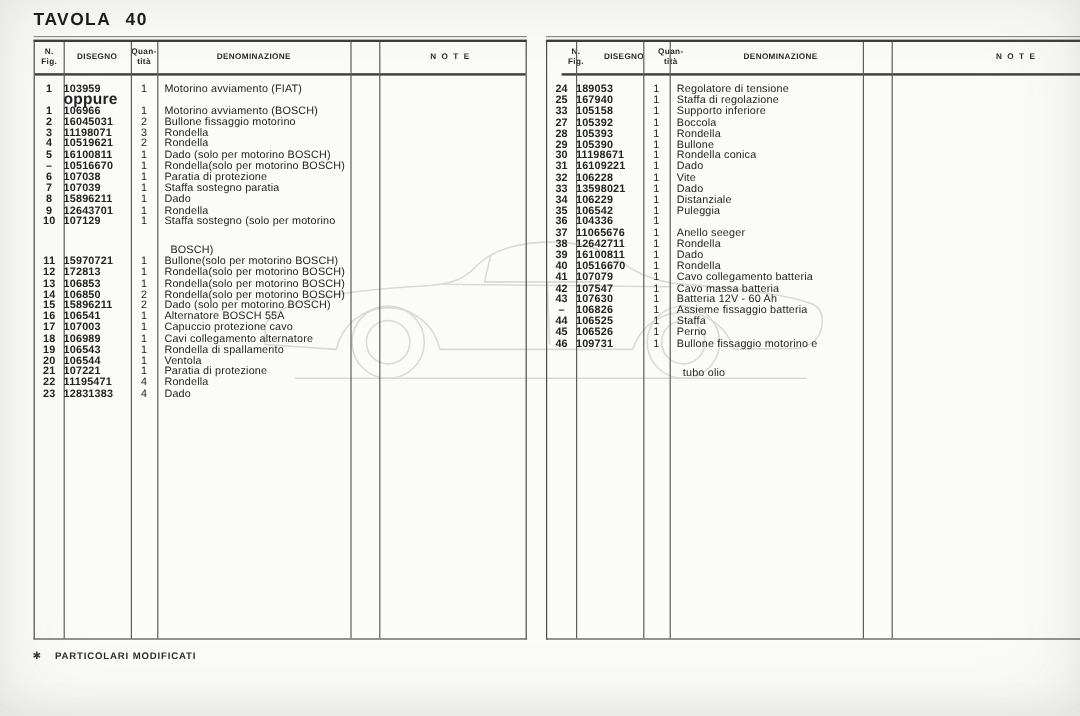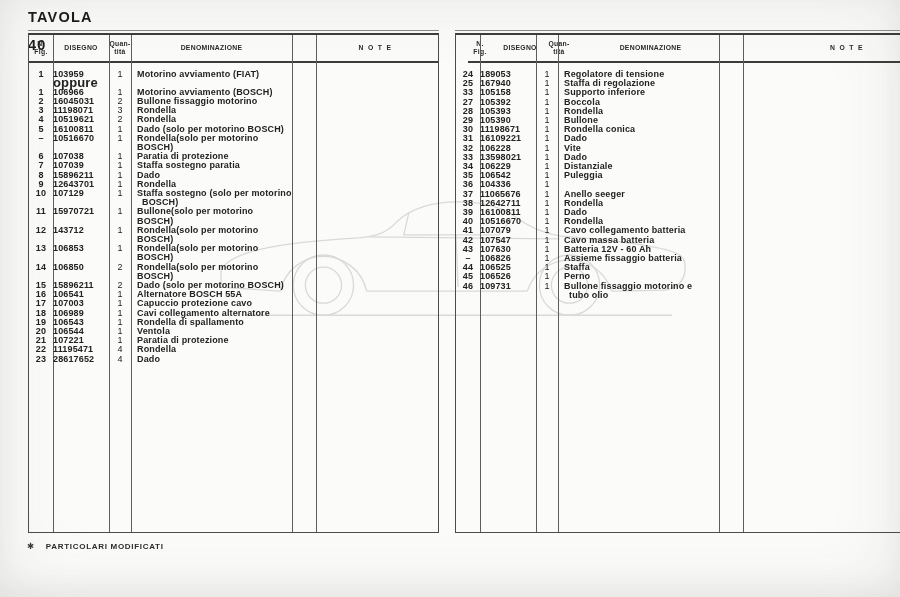"TAVOLA" .title { flex-direction: column -> none }
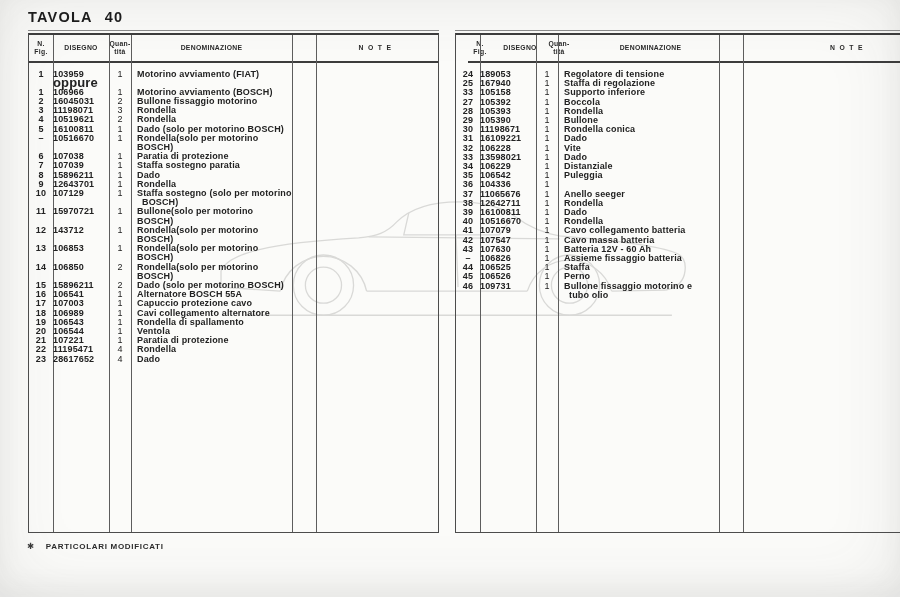"Motorino avviamento (FIAT)" .c.den { font-weight: bold -> none }
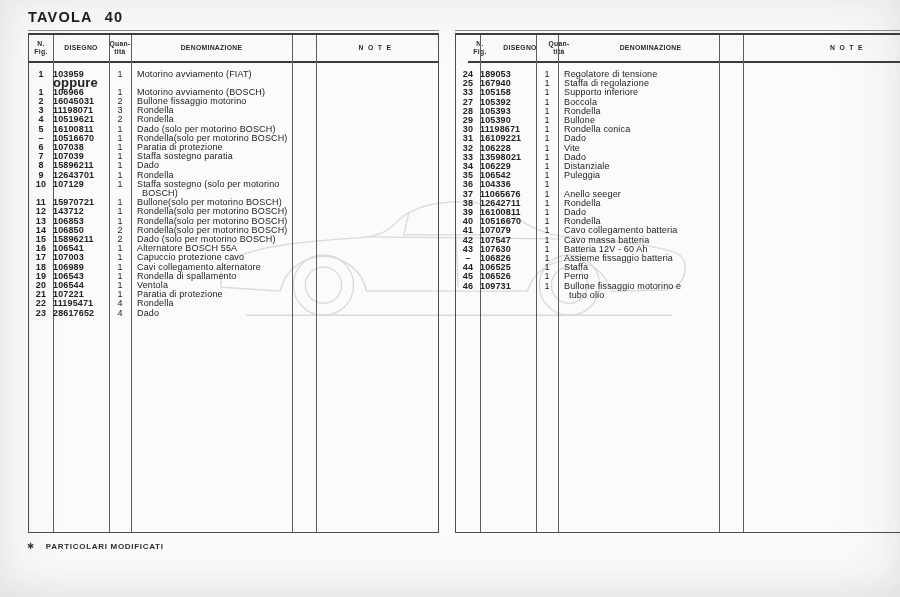"BOSCH)" .ln.wrap { margin-top: none -> 15px }
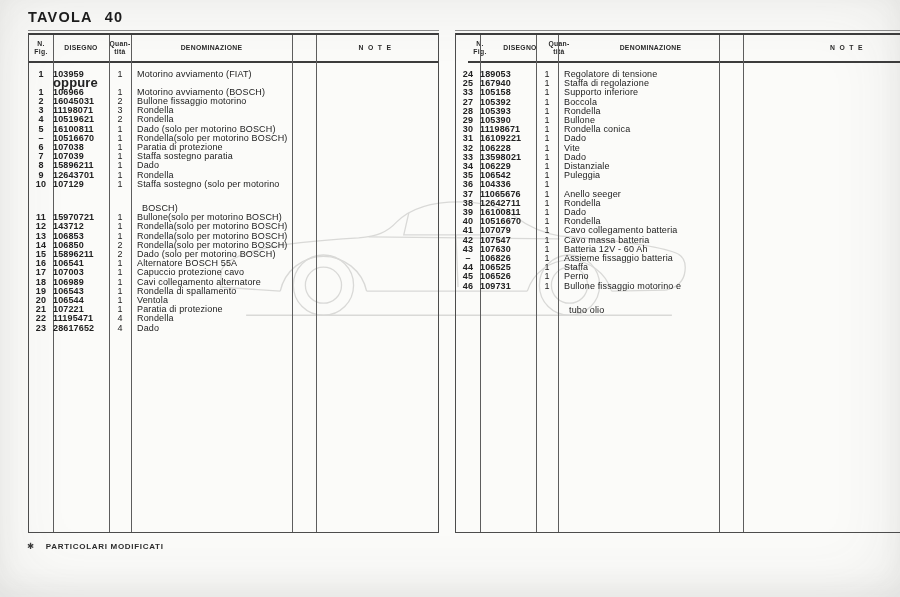"143712" div.c { text: 143712 -> 172813 }
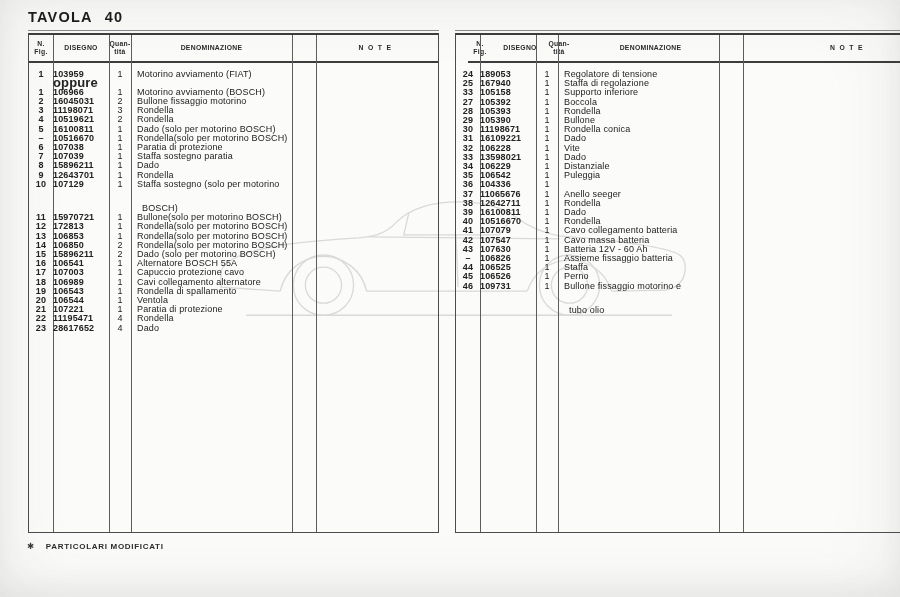"28617652" div.c { text: 28617652 -> 12831383 }
